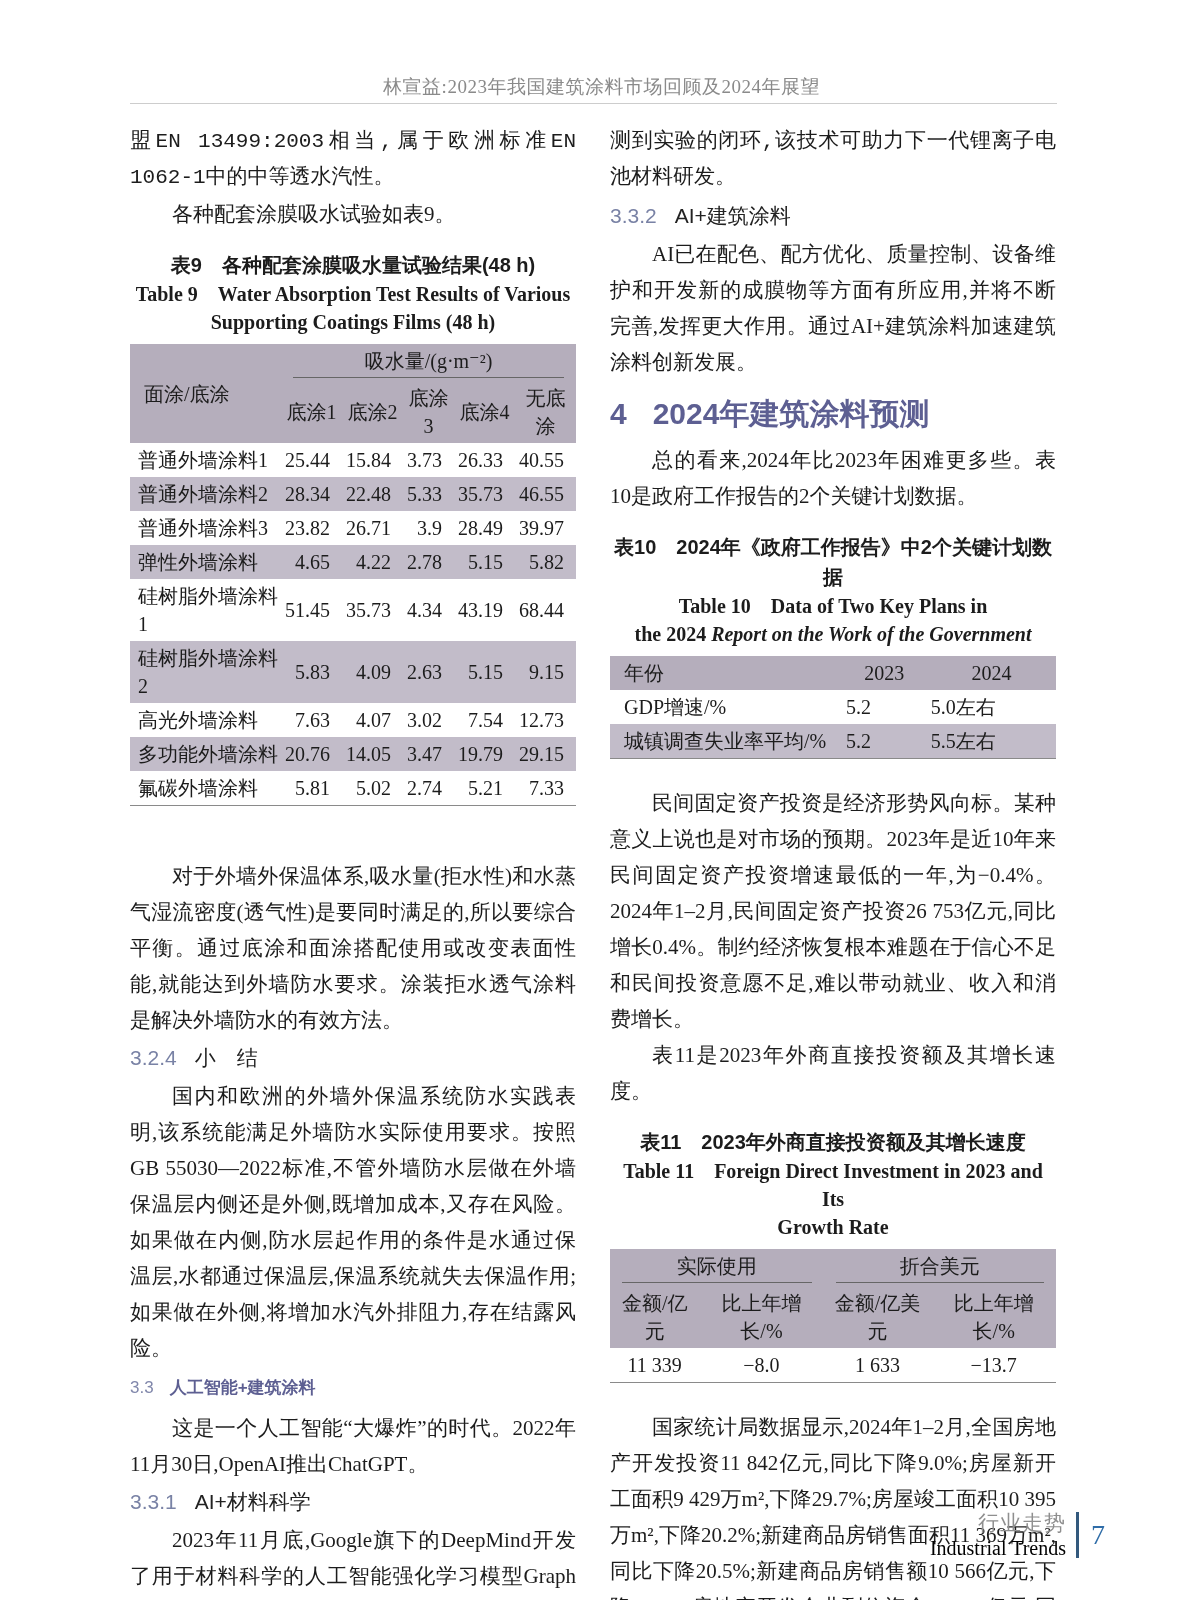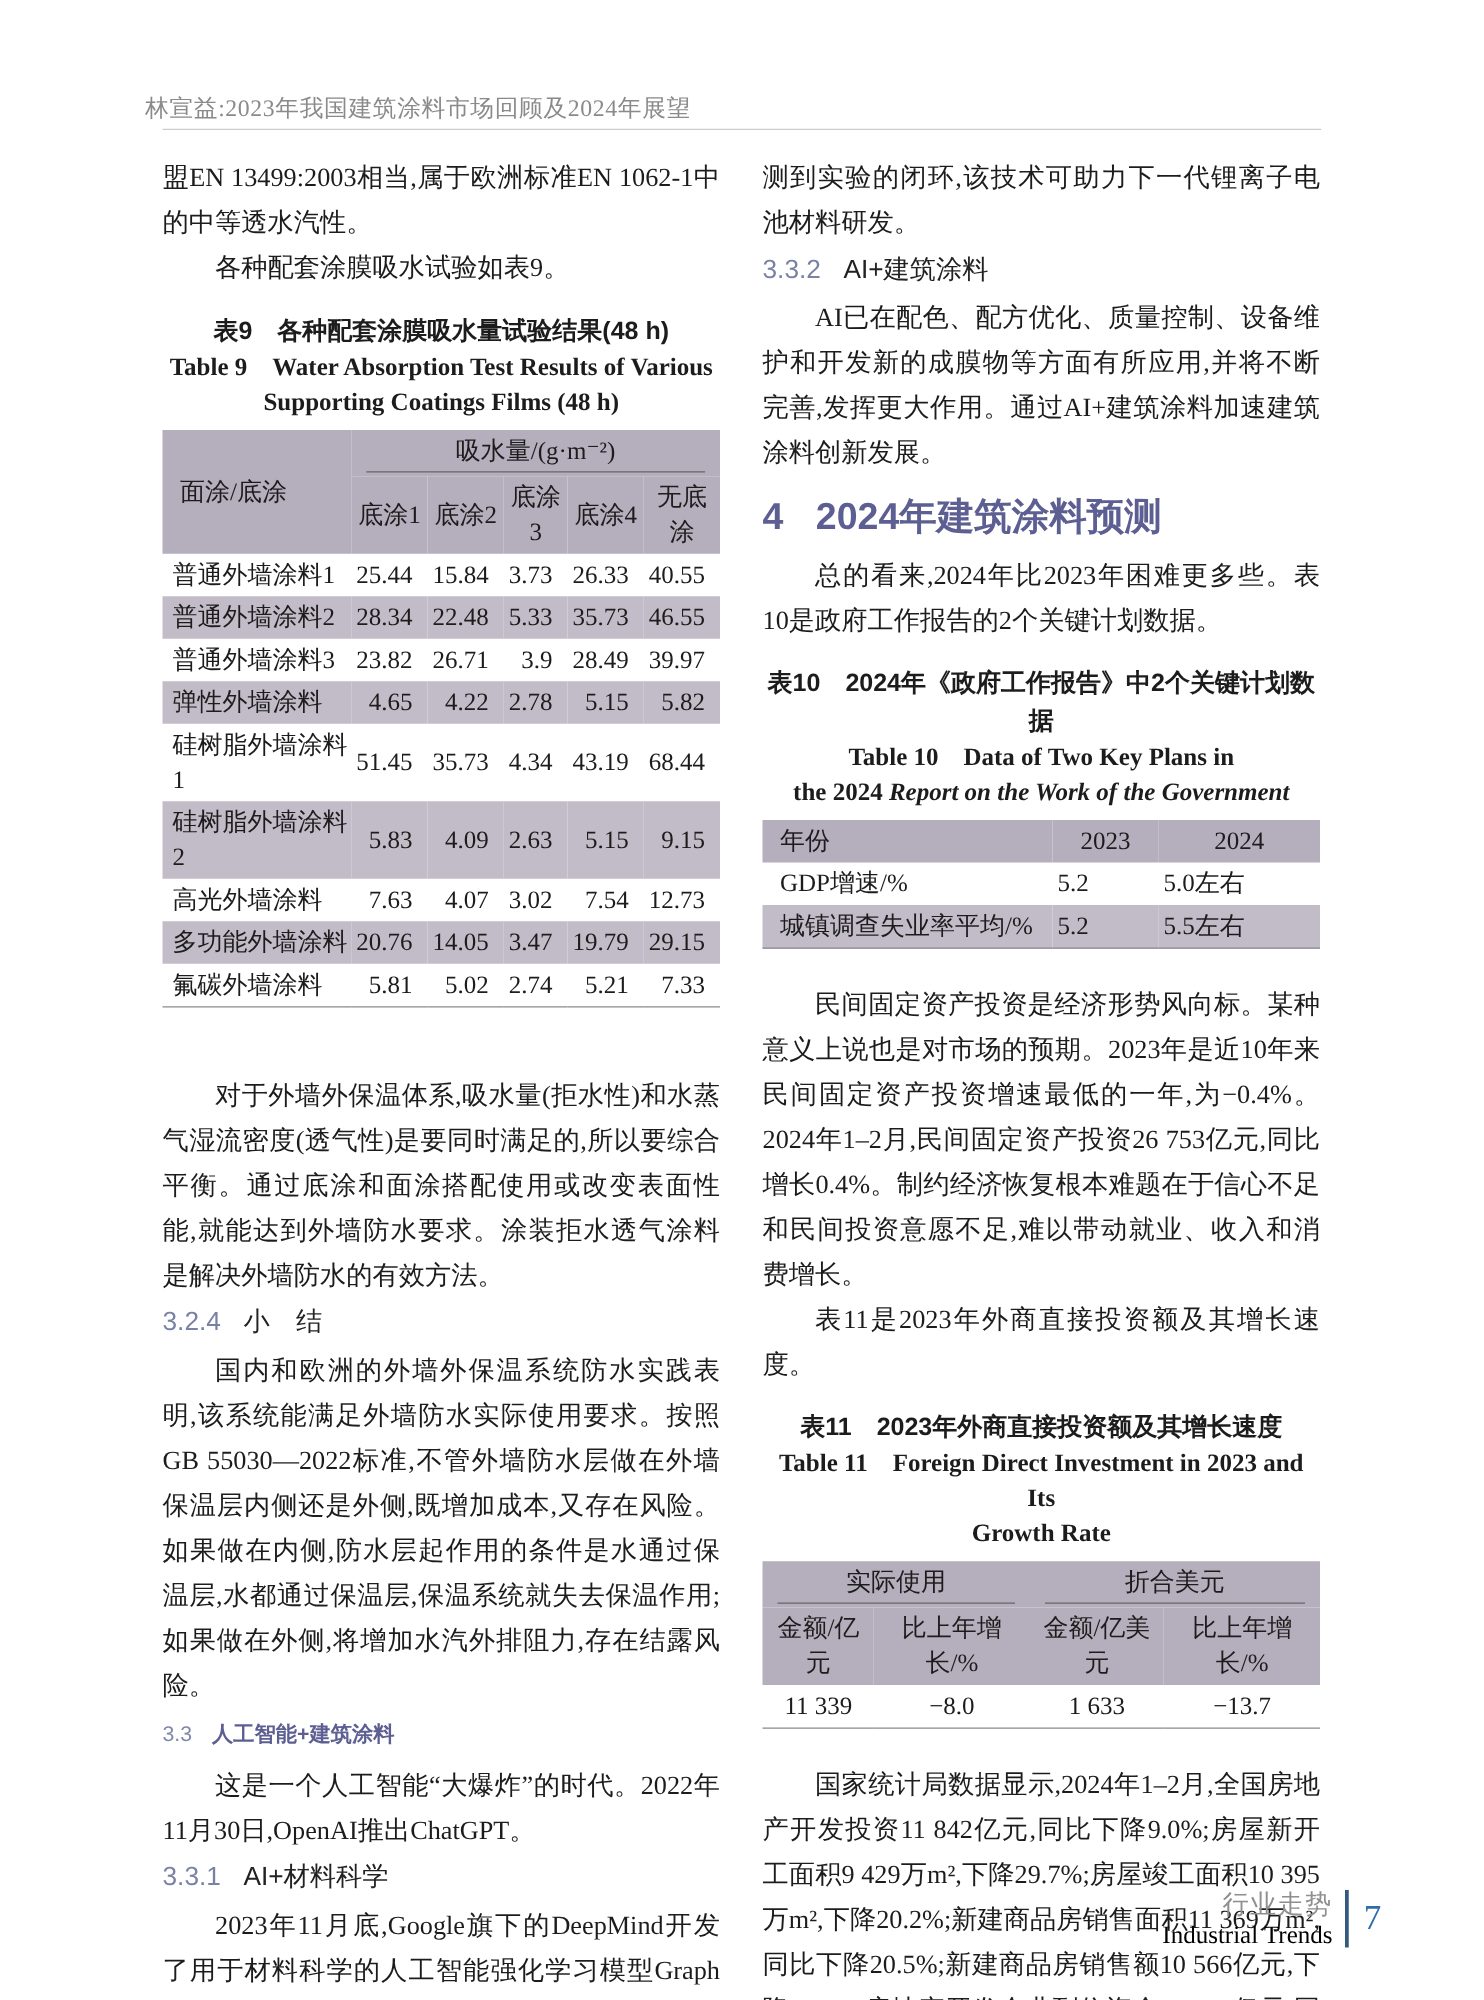"林宣益:2023年我国建筑涂料市场回顾及2024年展望" .running-head { left: 116px -> 138px; text-align: left -> center }
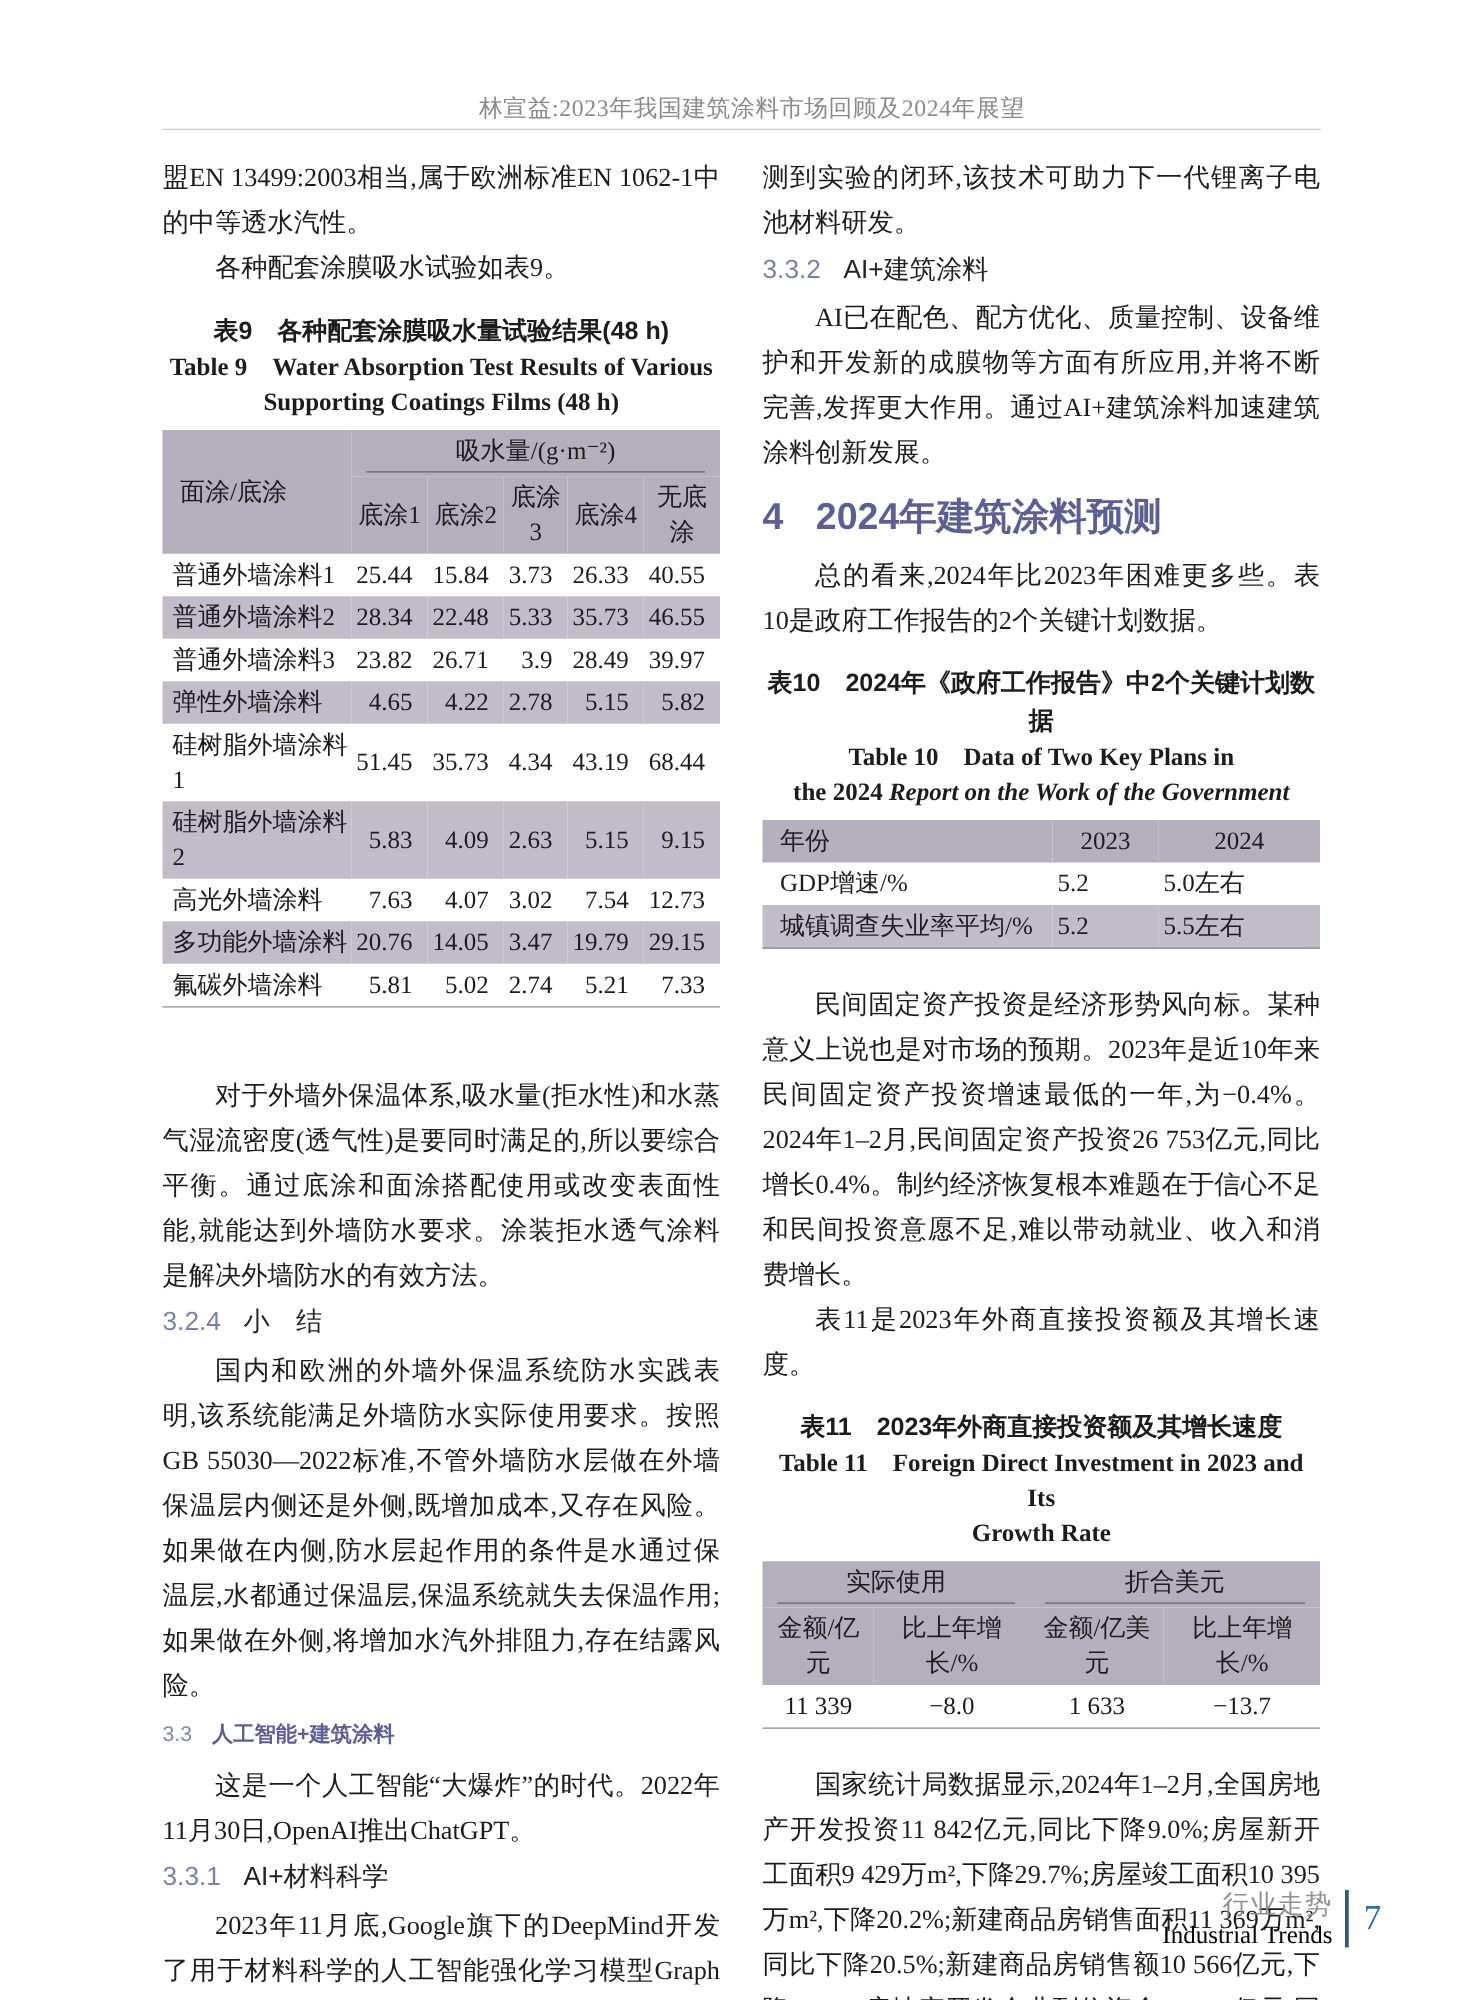"盟EN 13499:2003相当,属于欧洲标准EN" p.noindent { font-family: none -> Liberation Mono, monospace }
